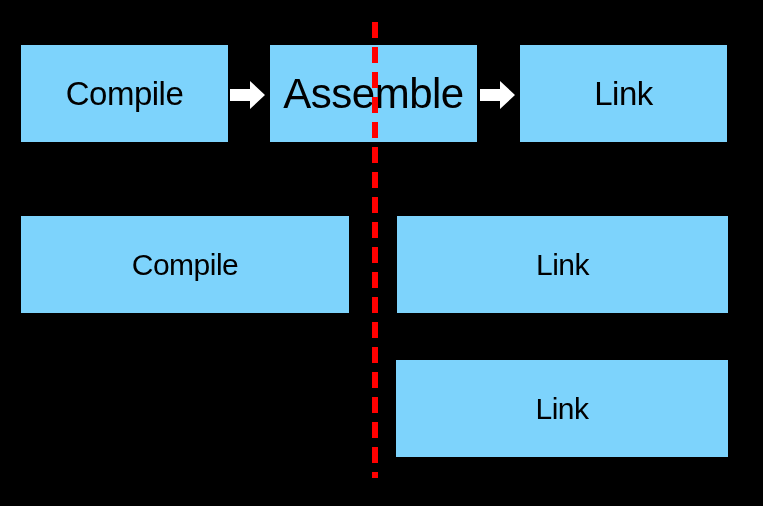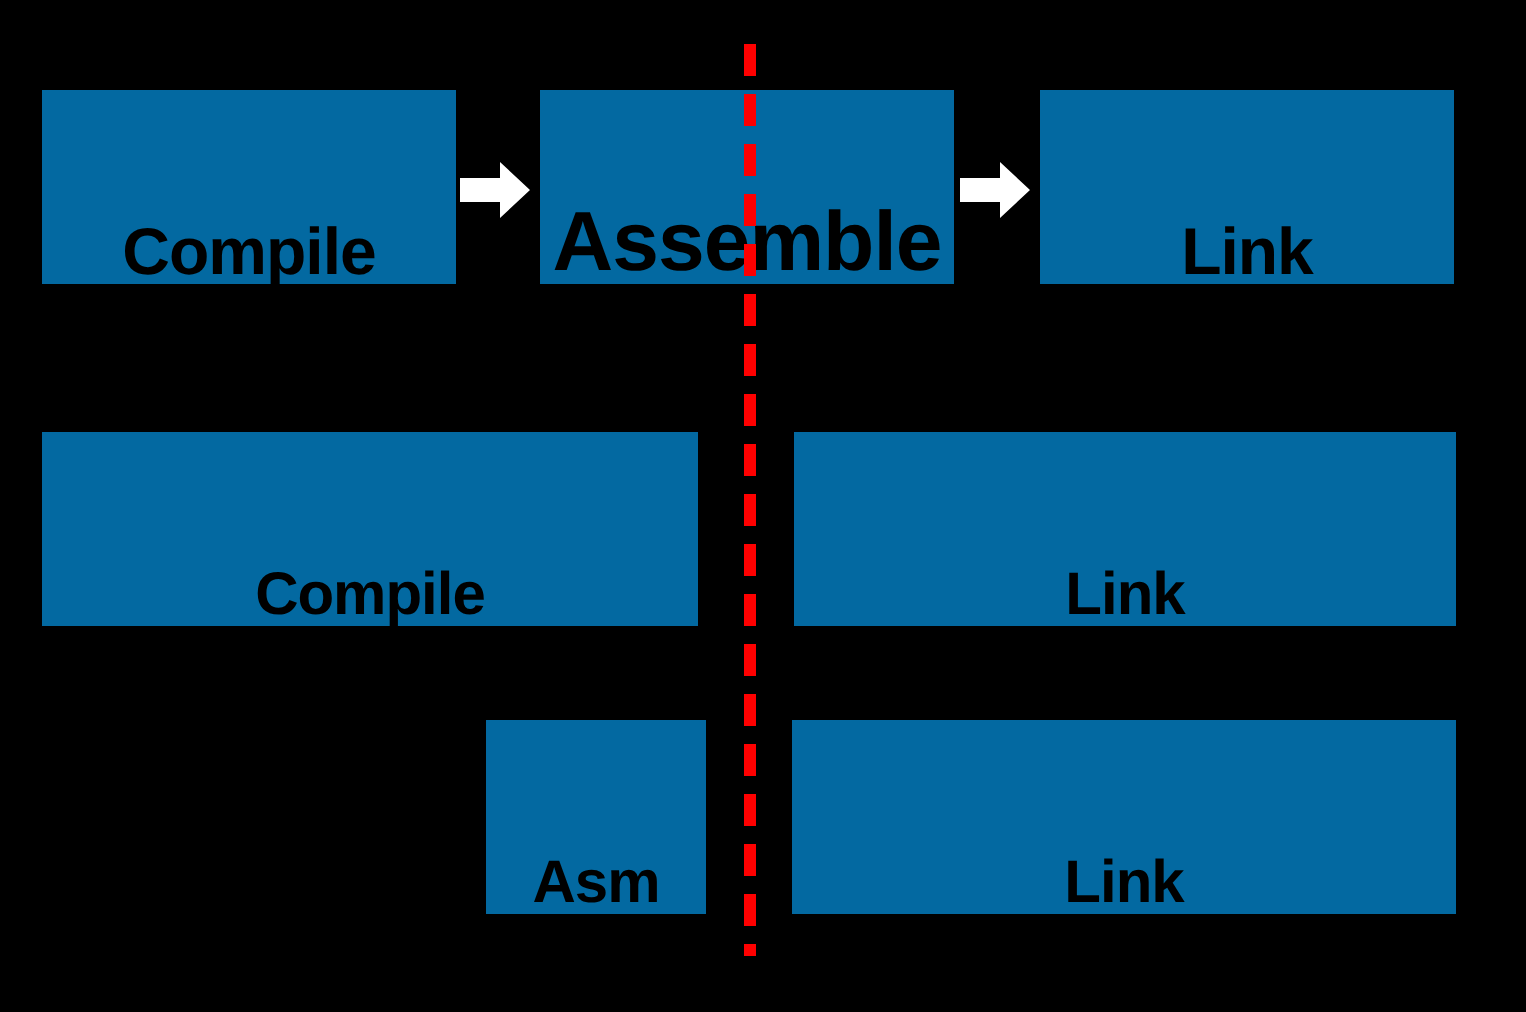"Compile" .stage-box { align-items: flex-end -> center; background: #0369a1 -> #7dd3fc; font-weight: bold -> normal }
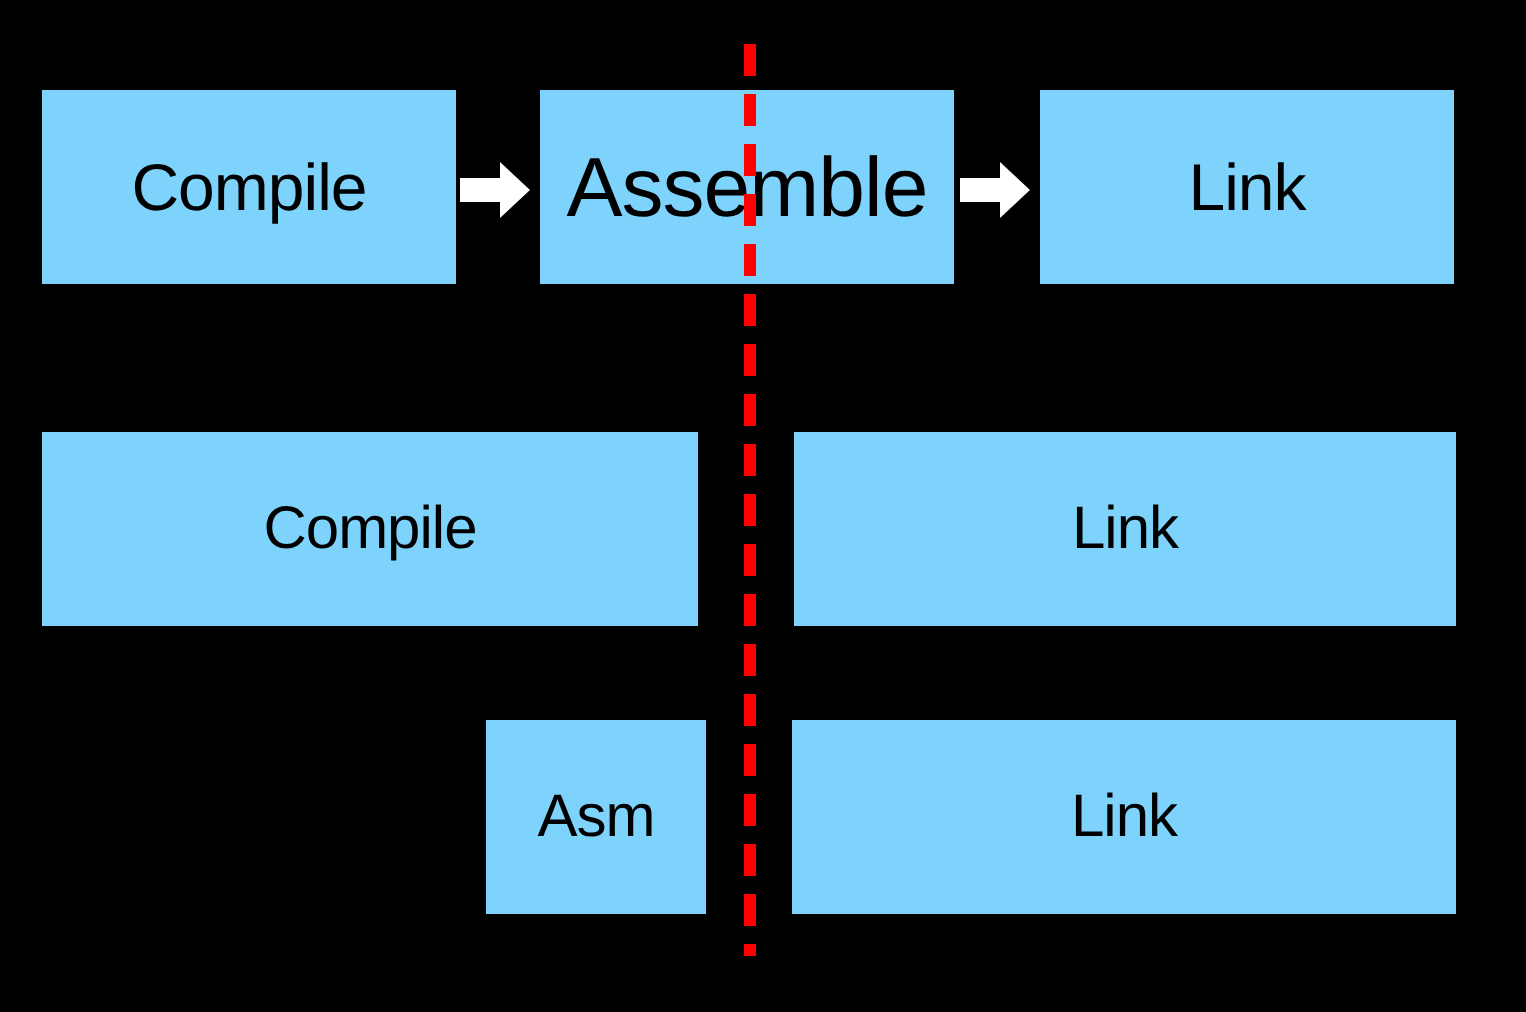"Asm" div.stage-box { html: <div> <span>Asm</span> </div> -> none }
